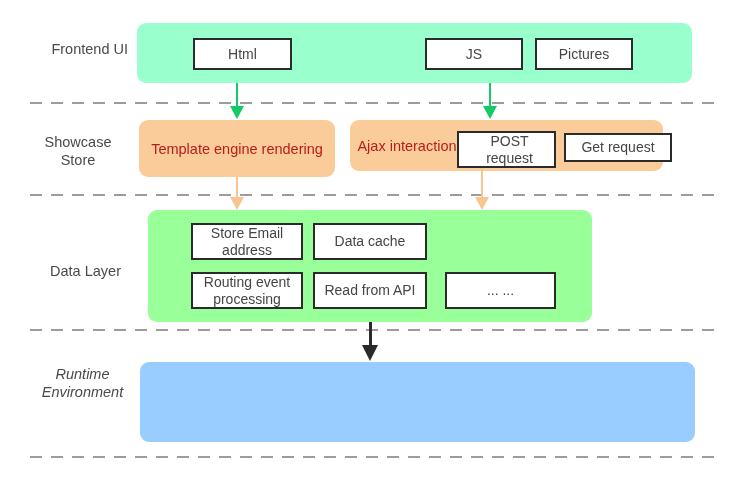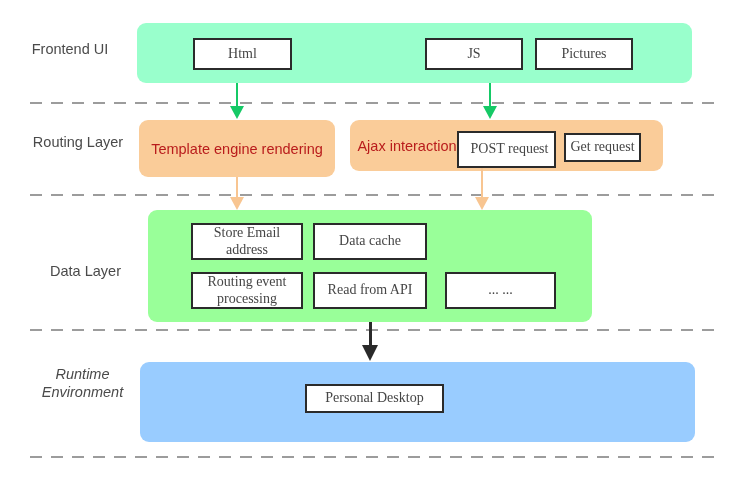"Frontend UI" div.layer-label { left: 20px -> 28px; text-align: none -> right }
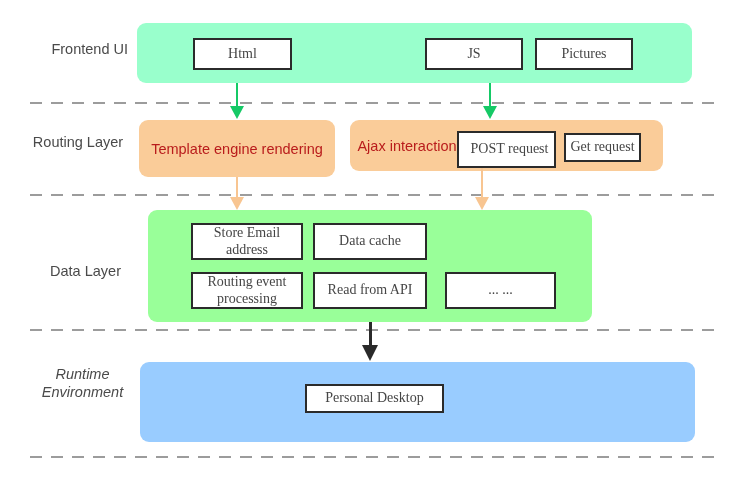"Html" .wbox { font-family: Liberation Serif, serif -> none }
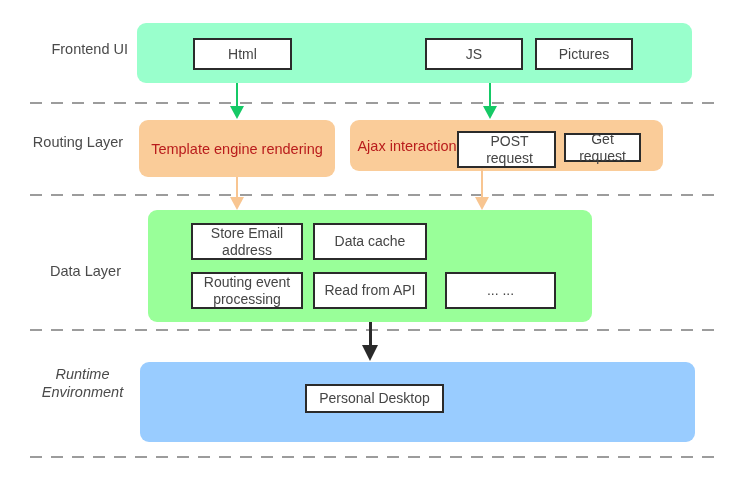"Routing Layer" div.layer-label { text: Routing Layer -> Showcase Store }
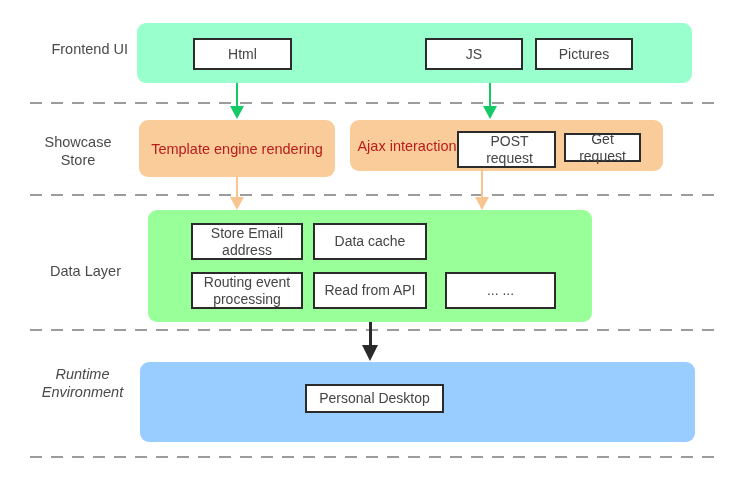"Get request" div.wbox { width: 77px -> 108px }
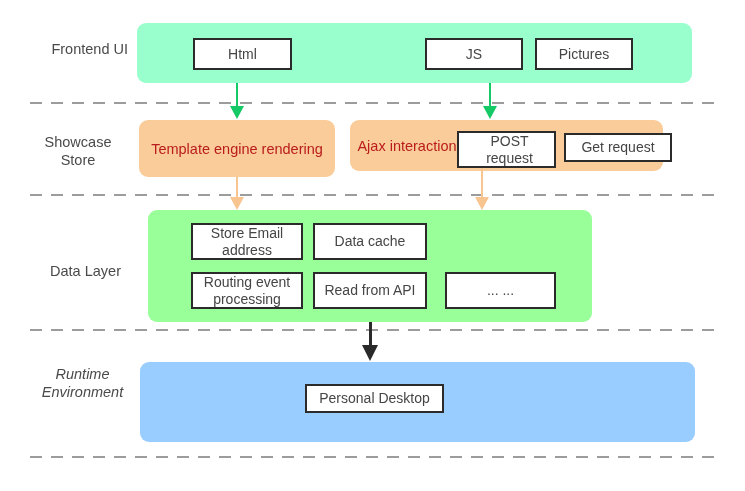"Personal Desktop" div.wbox { html: <div>Personal Desktop</div> -> none }
